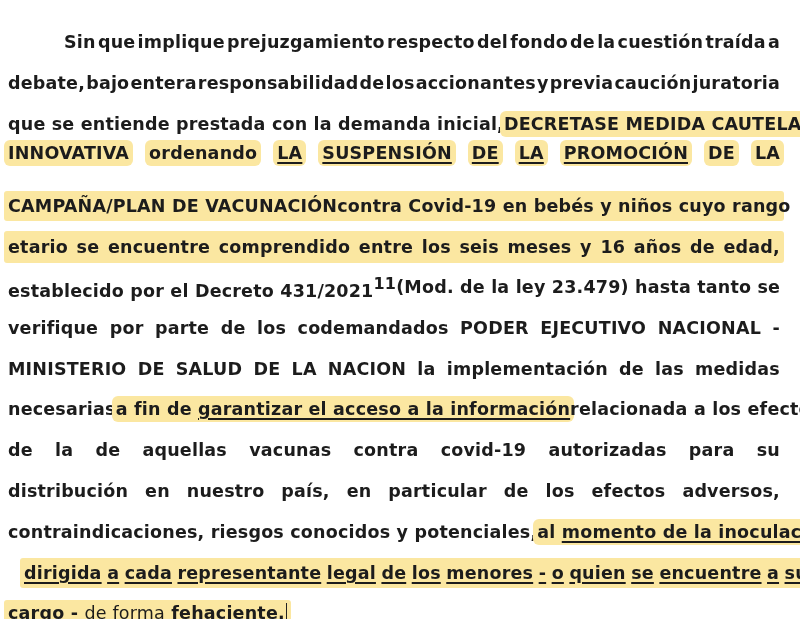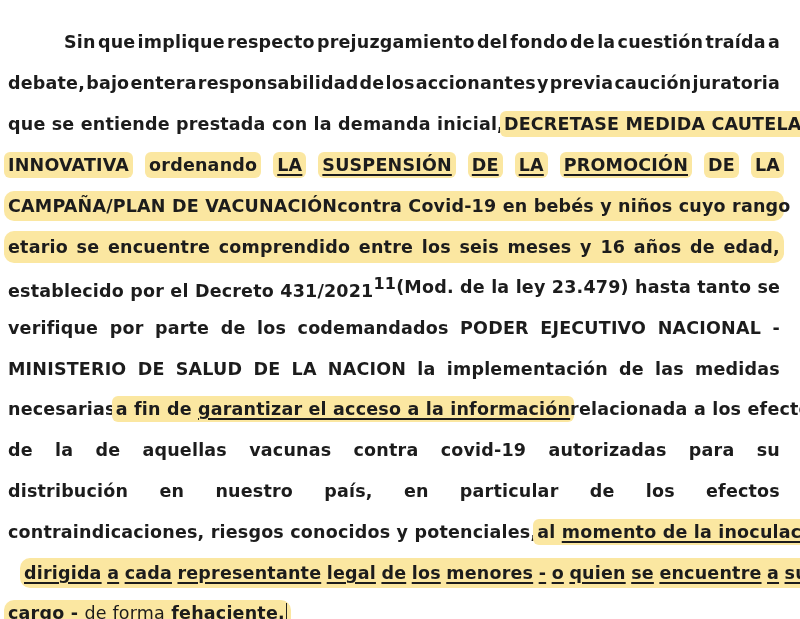"respecto" span.w { order: before "prejuzgamiento" -> after "prejuzgamiento" }
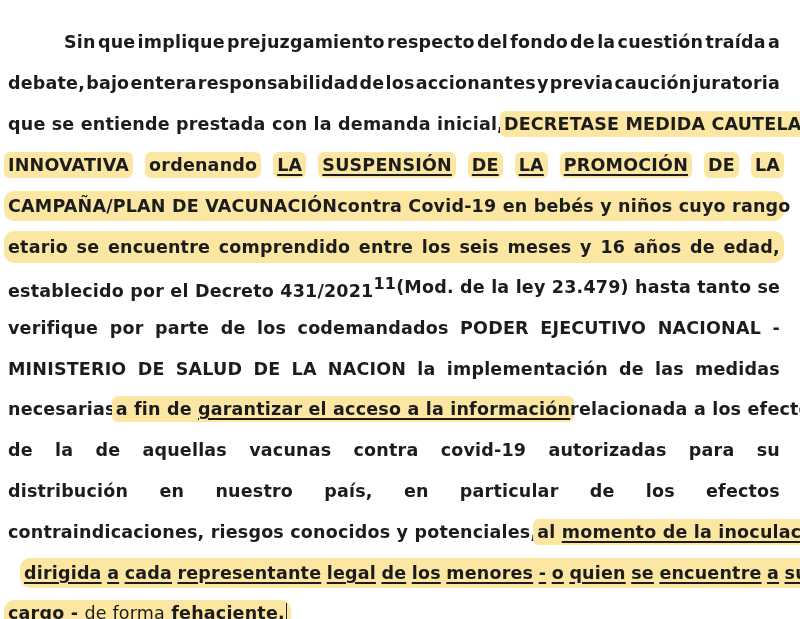"INNOVATIVA" div.line { top: 126px -> 114px }
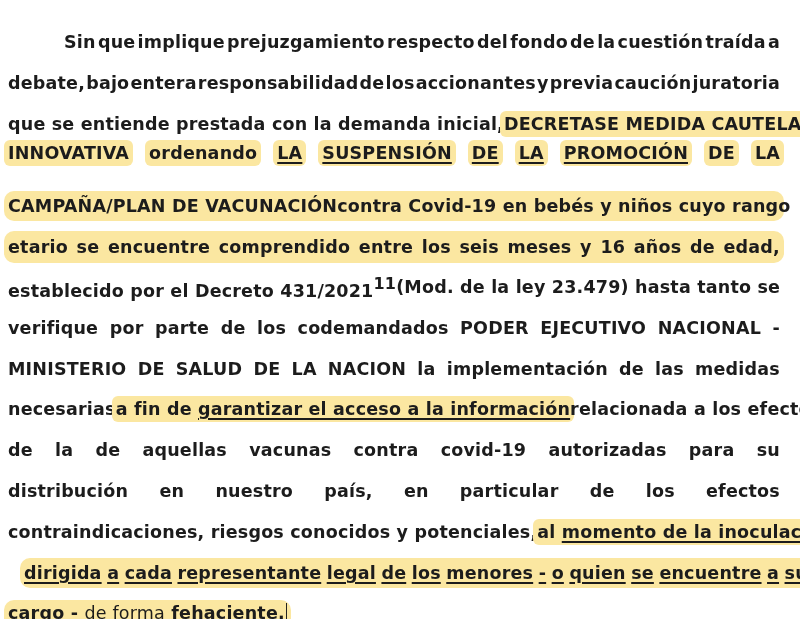"CAMPAÑA/PLAN DE VACUNACIÓN" .hlrow { border-radius: 10px -> 3px }
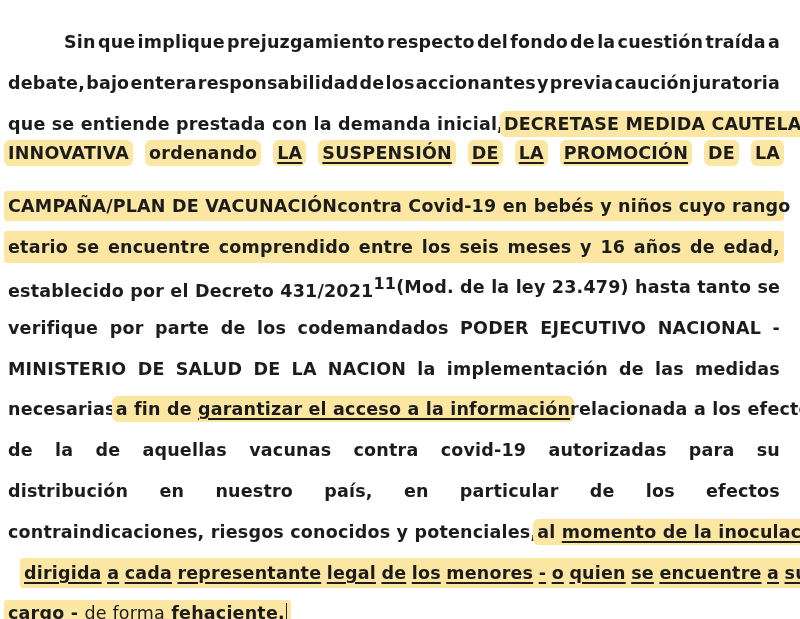"adversos," span.w { html: none -> <span>adversos,</span> }
